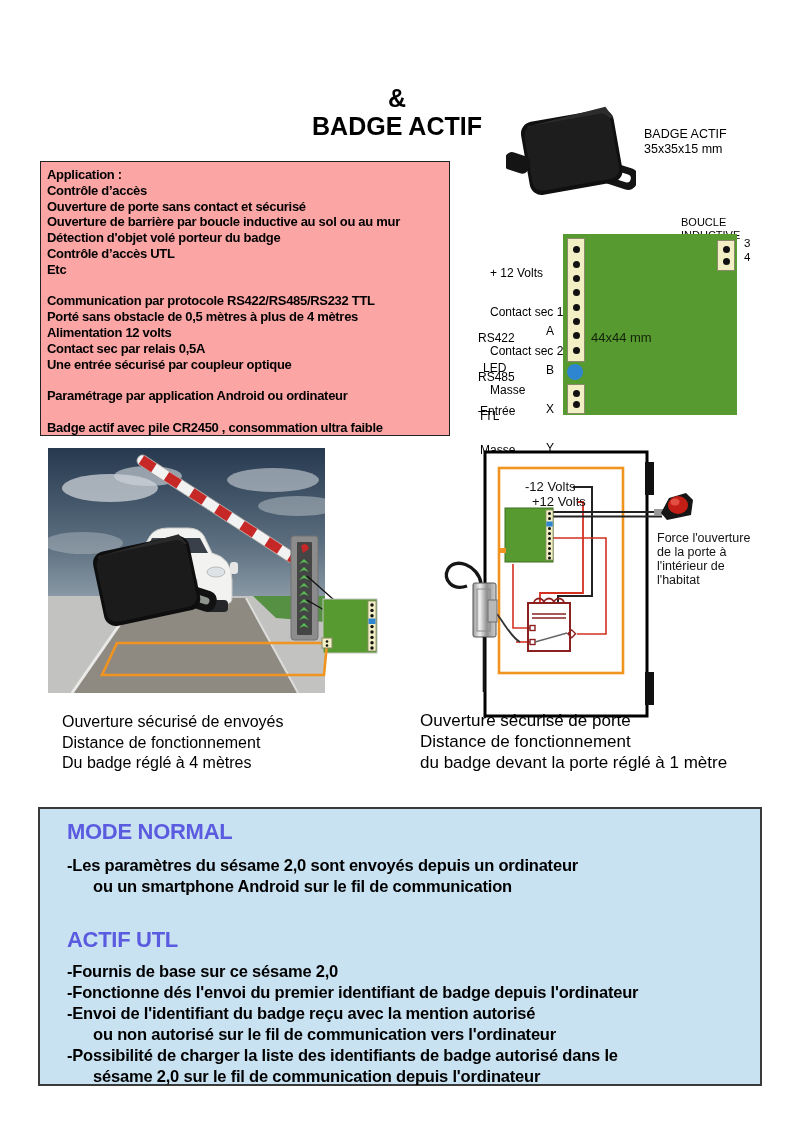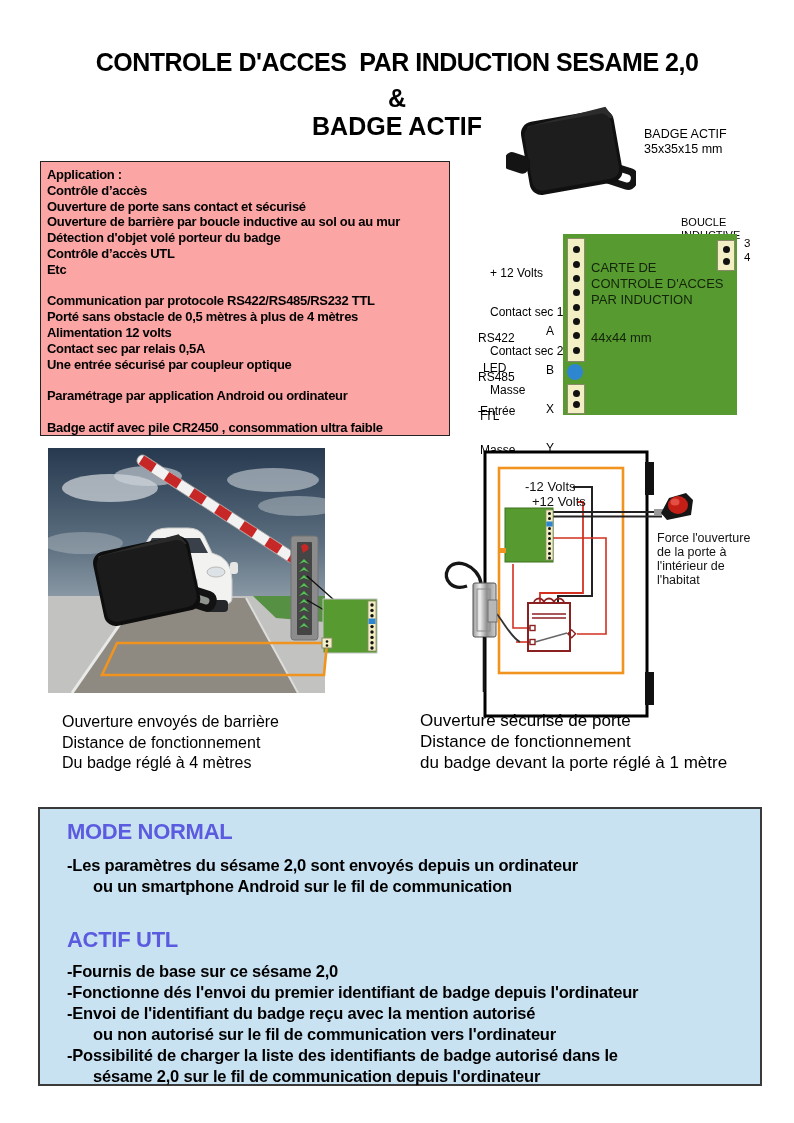"CONTROLE D'ACCES PAR INDUCTION SESAME" div.abs { html: <div>CONTROLE D'ACCES PAR INDUCTION SESAME 2,0</div> -> none }
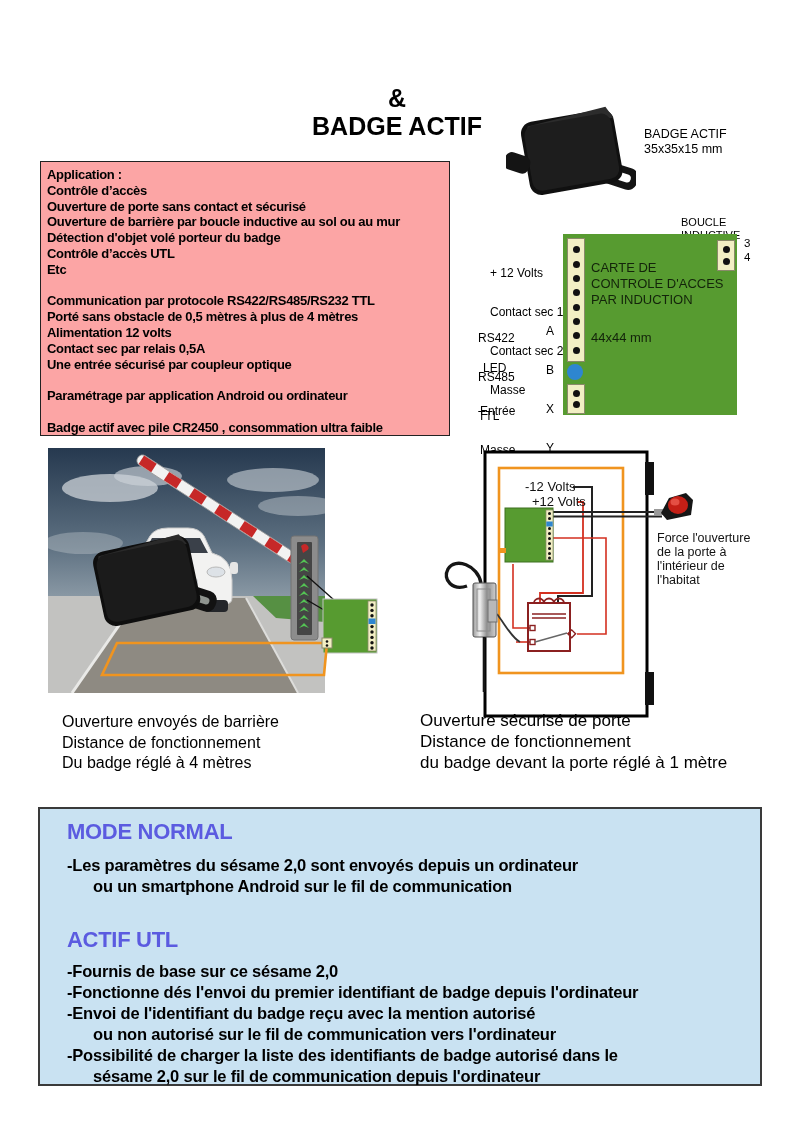"CARTE DE" div.board-title { html: <div> <div>CARTE DE</div> <div>CONTROLE D'ACCES</div> <div>PAR INDUCTION</div> </div> -> none }
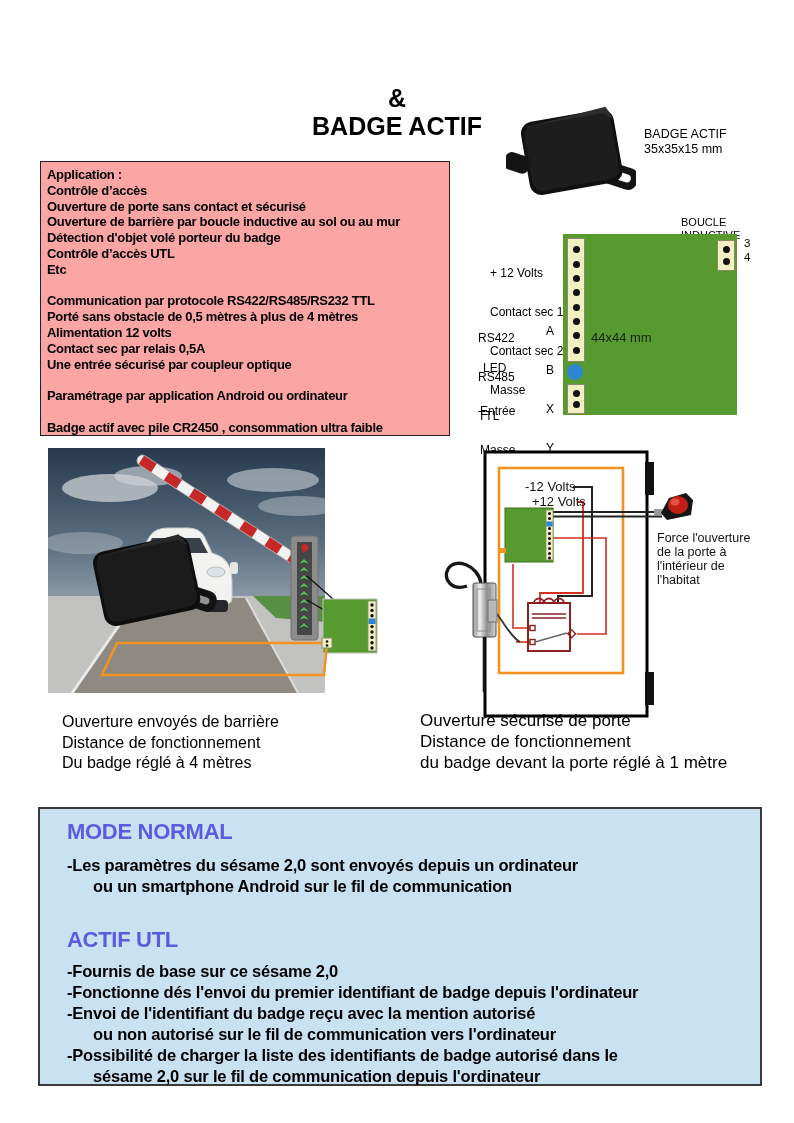"Ouverture envoyés de barrière" div { text: envoyés de barrière -> sécurisé de envoyés }
